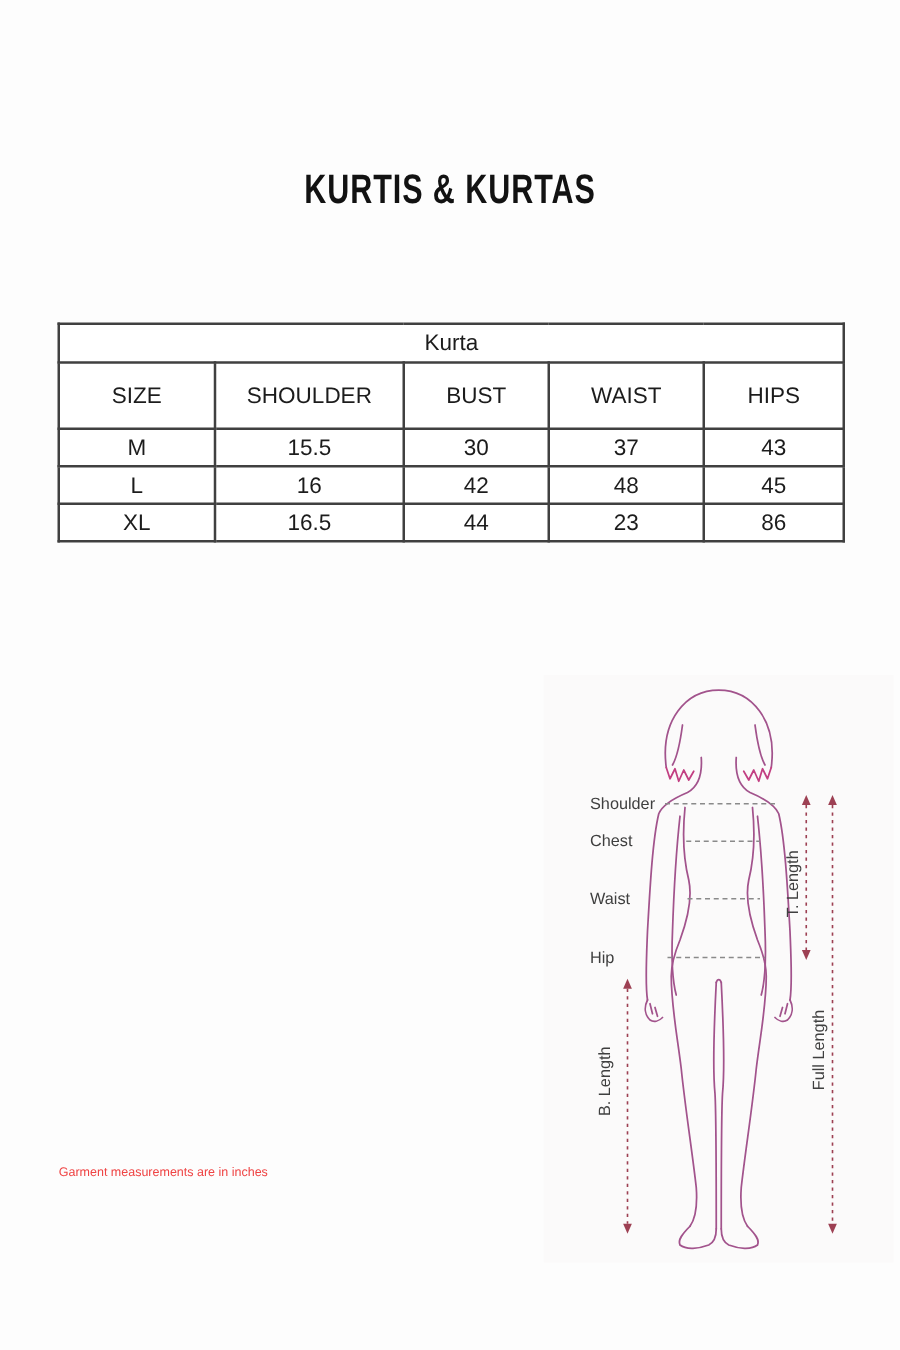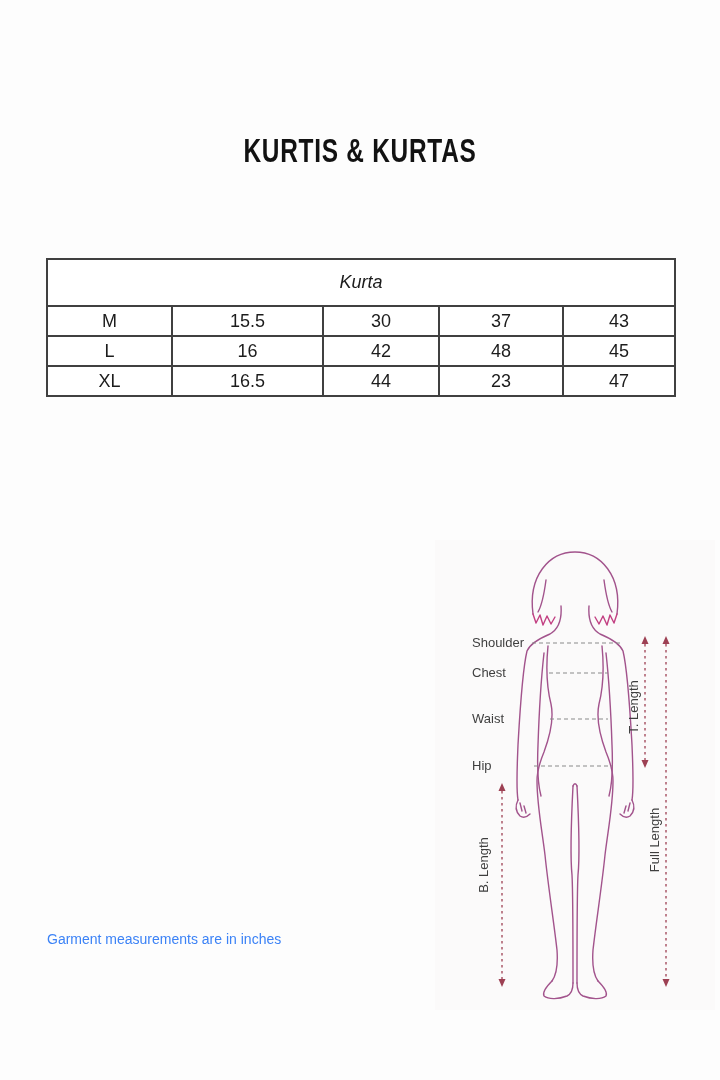"Kurta" tr.group-row td { font-style: italic -> none; height: 47px -> 31px }
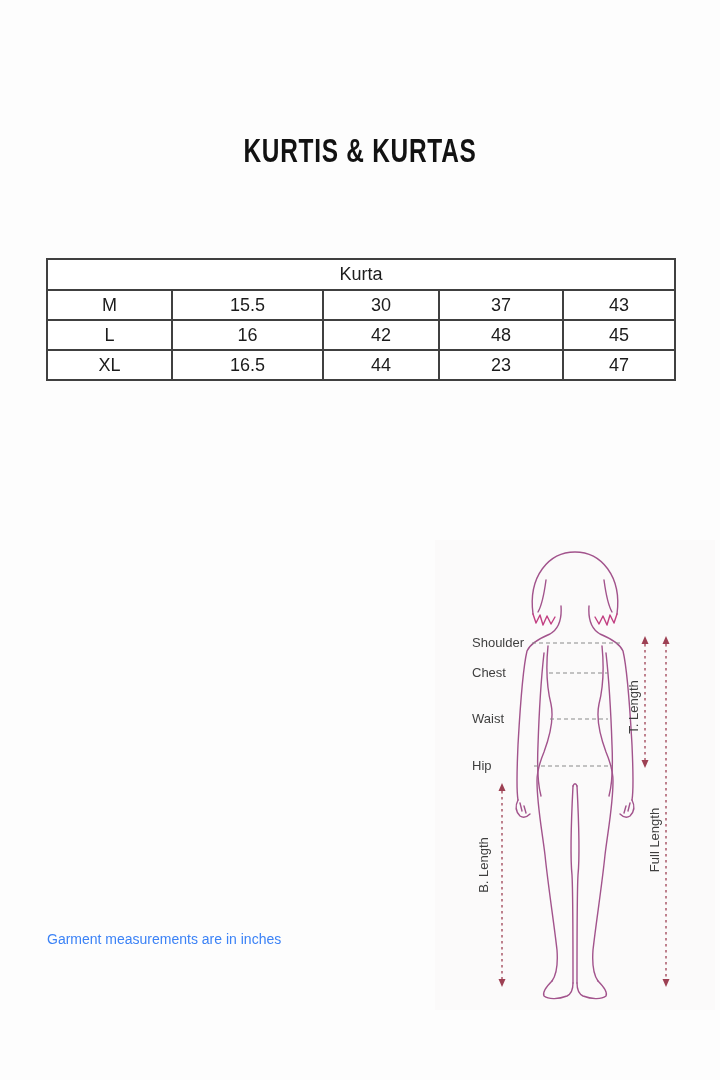"SIZE" tr.head-row { html: none -> <tr> <th>SIZE</th> <th>SHOULDER</th> <th>BUST</th> <th>WAIST</th> <th>HIPS</th> </tr> }
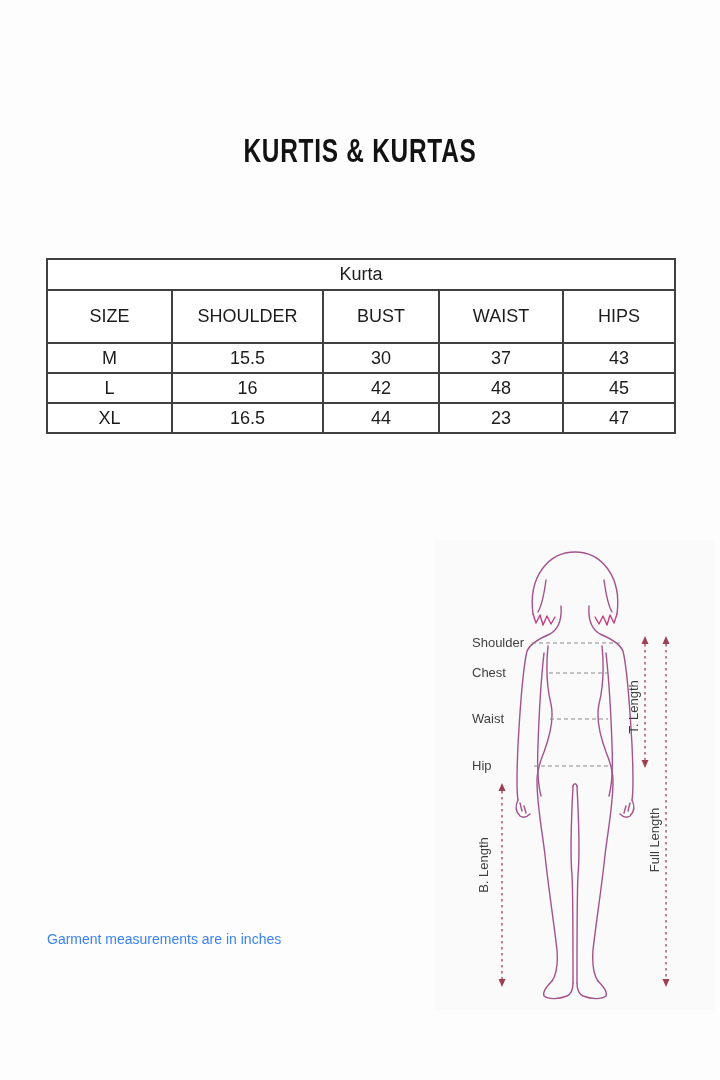"47" td { text: 47 -> 86 }
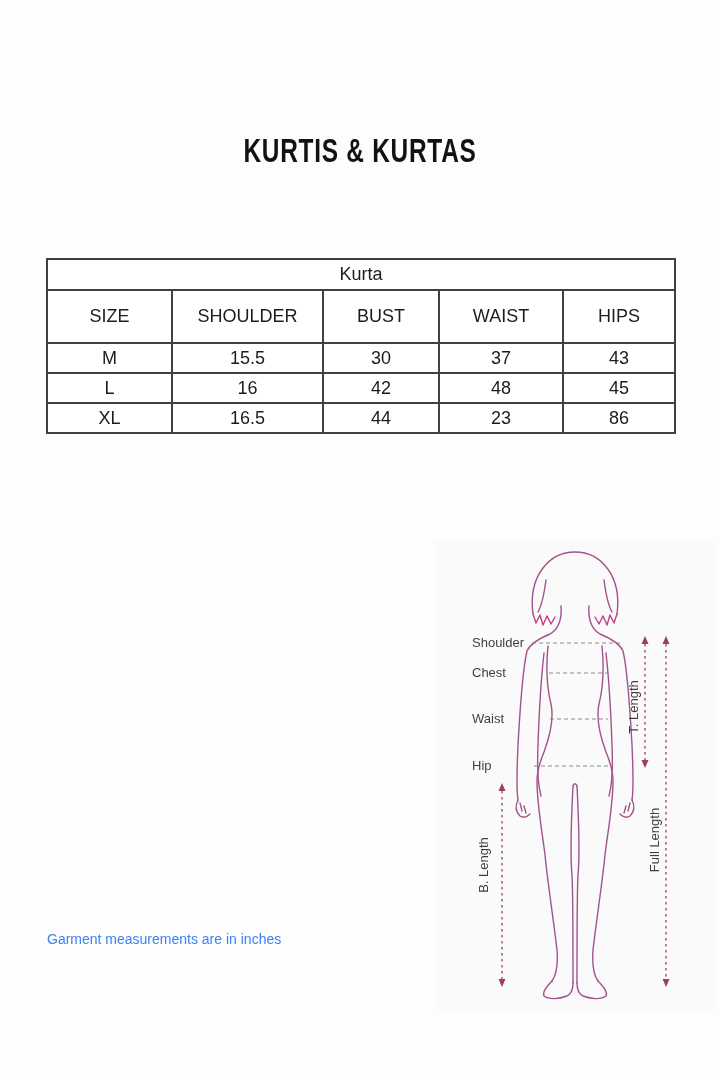"Garment measurements are in inches" .footnotes { color: #3b82f6 -> #ef4444; font-size: 14px -> 10px }
